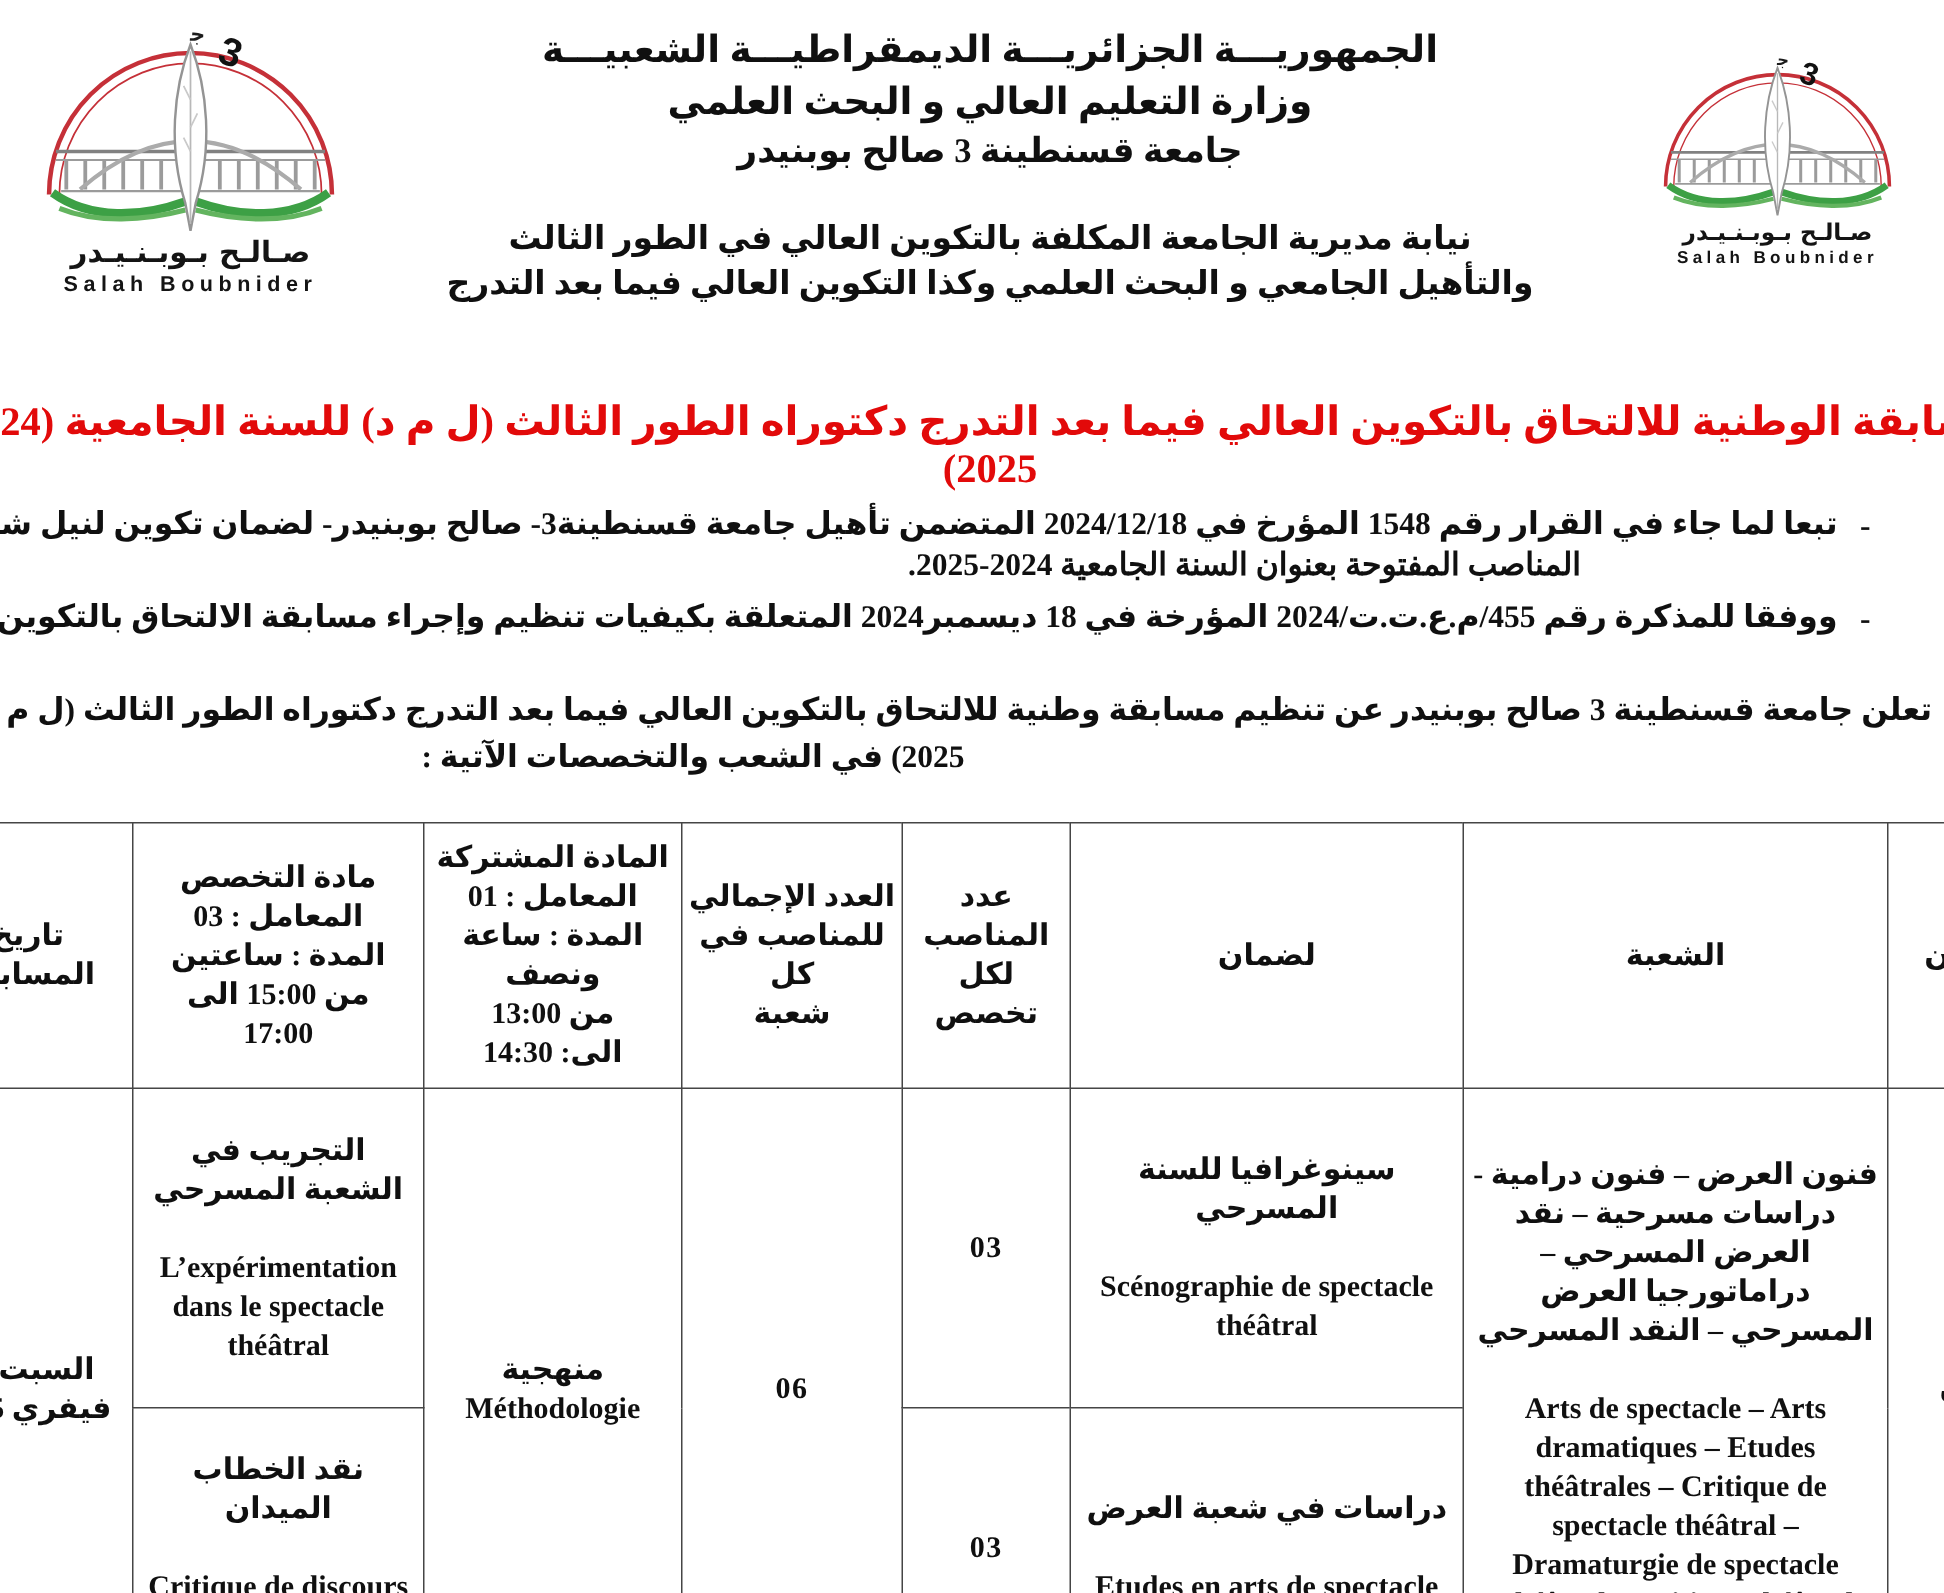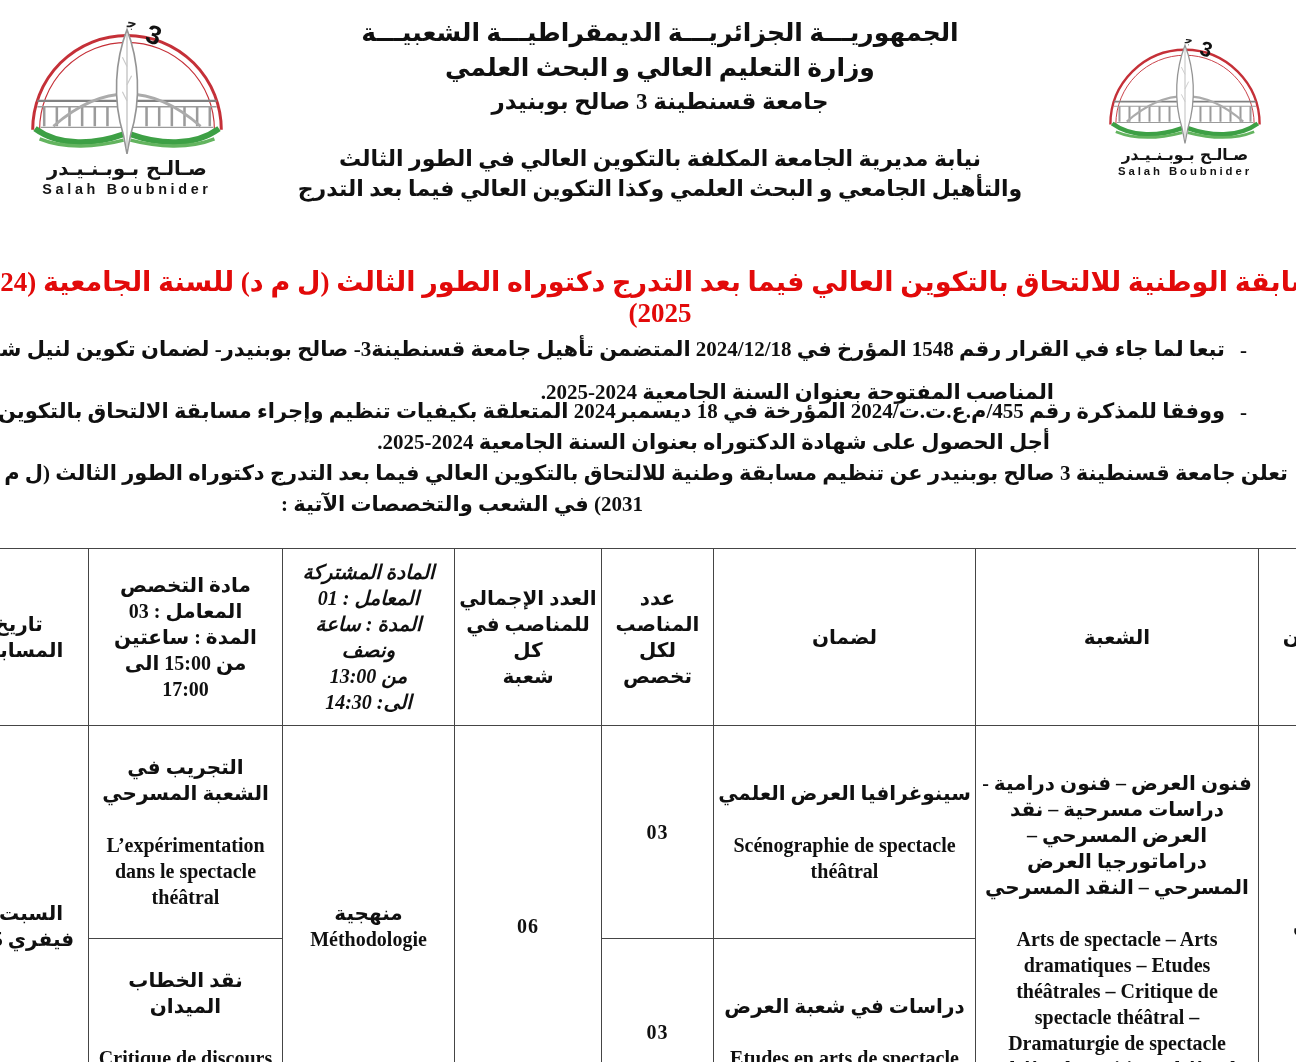"المناصب المفتوحة بعنوان السنة الجامعية" div.bline { font-family: none -> Liberation Serif, serif; top: 380px -> 364px }
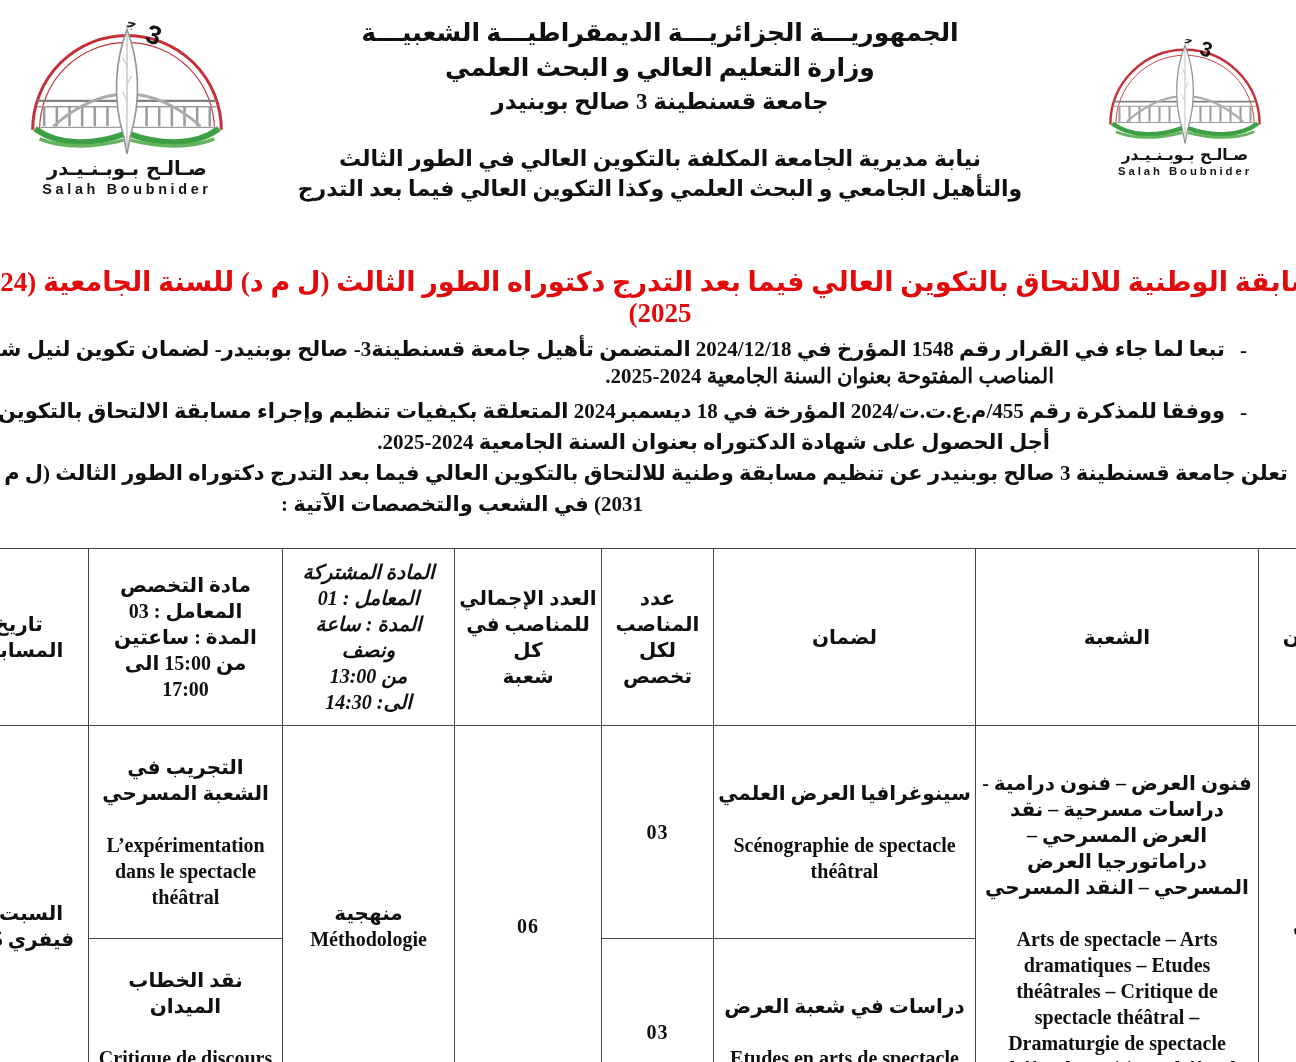"أجل الحصول على شهادة الدكتوراه" div.bline { html: <div>أجل الحصول على شهادة الدكتوراه بعنوان السنة الجامعية 2024-2025.</div> -> none }
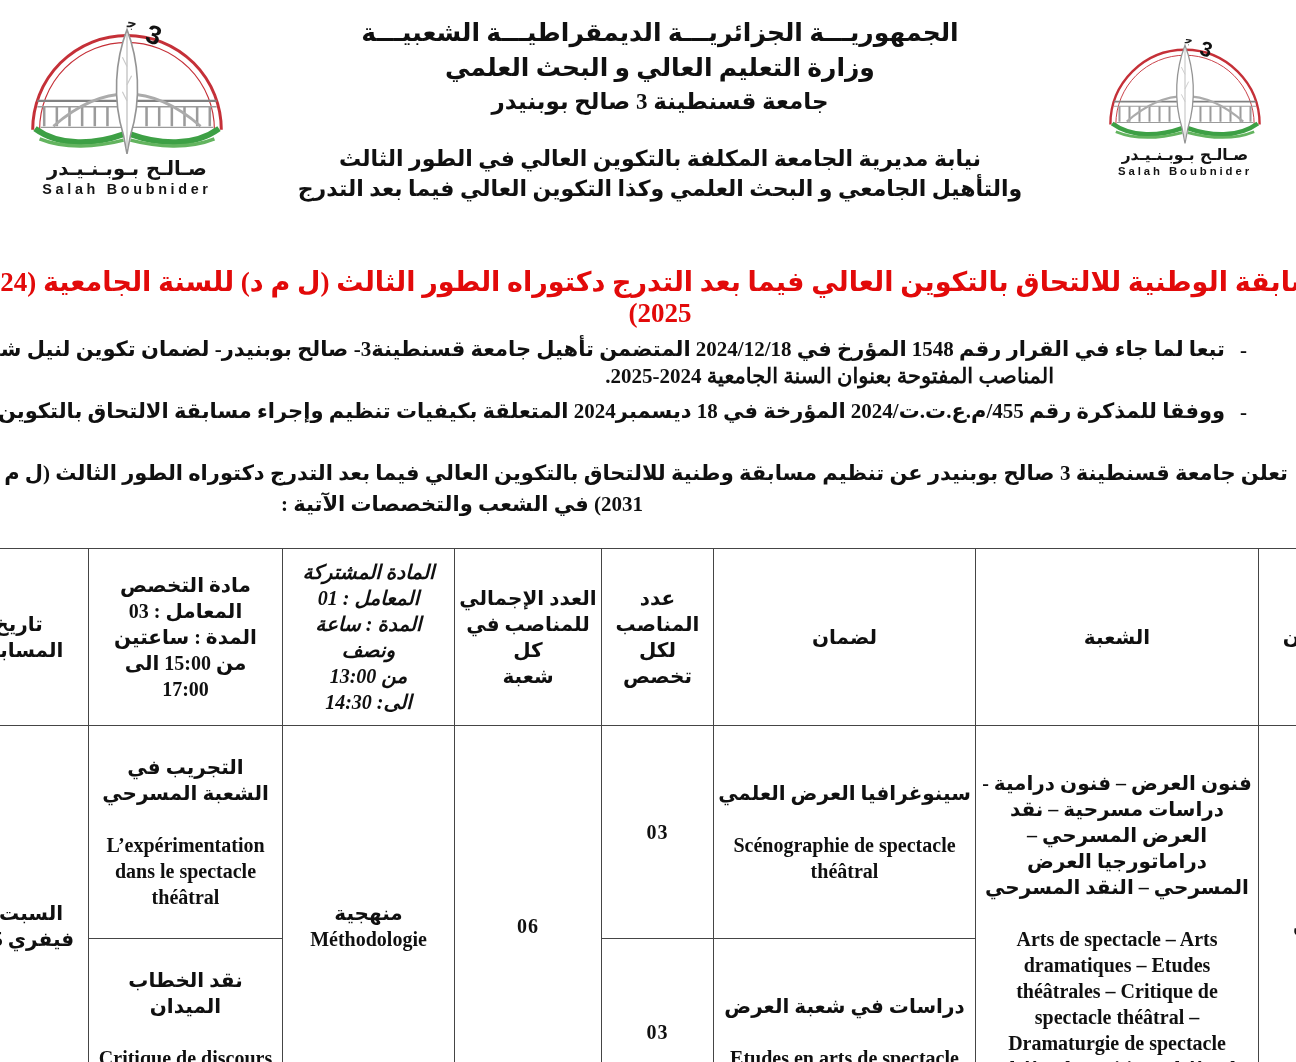"2031) في الشعب والتخصصات الآتية" div.bline { text: 2031 -> 2025 }
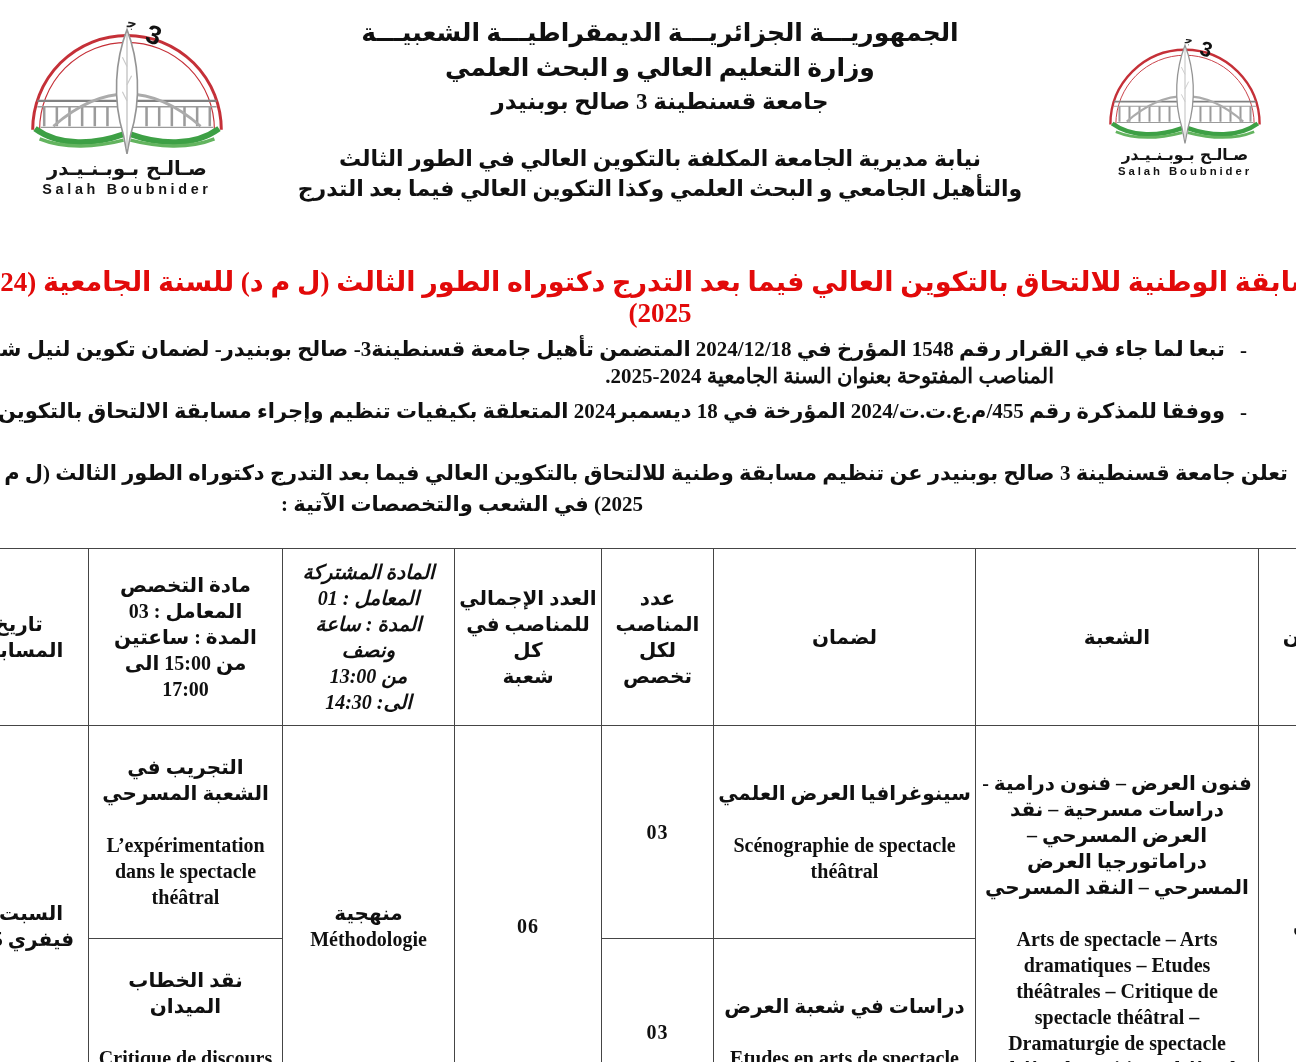"المادة المشتركة" td.top { font-style: italic -> none }
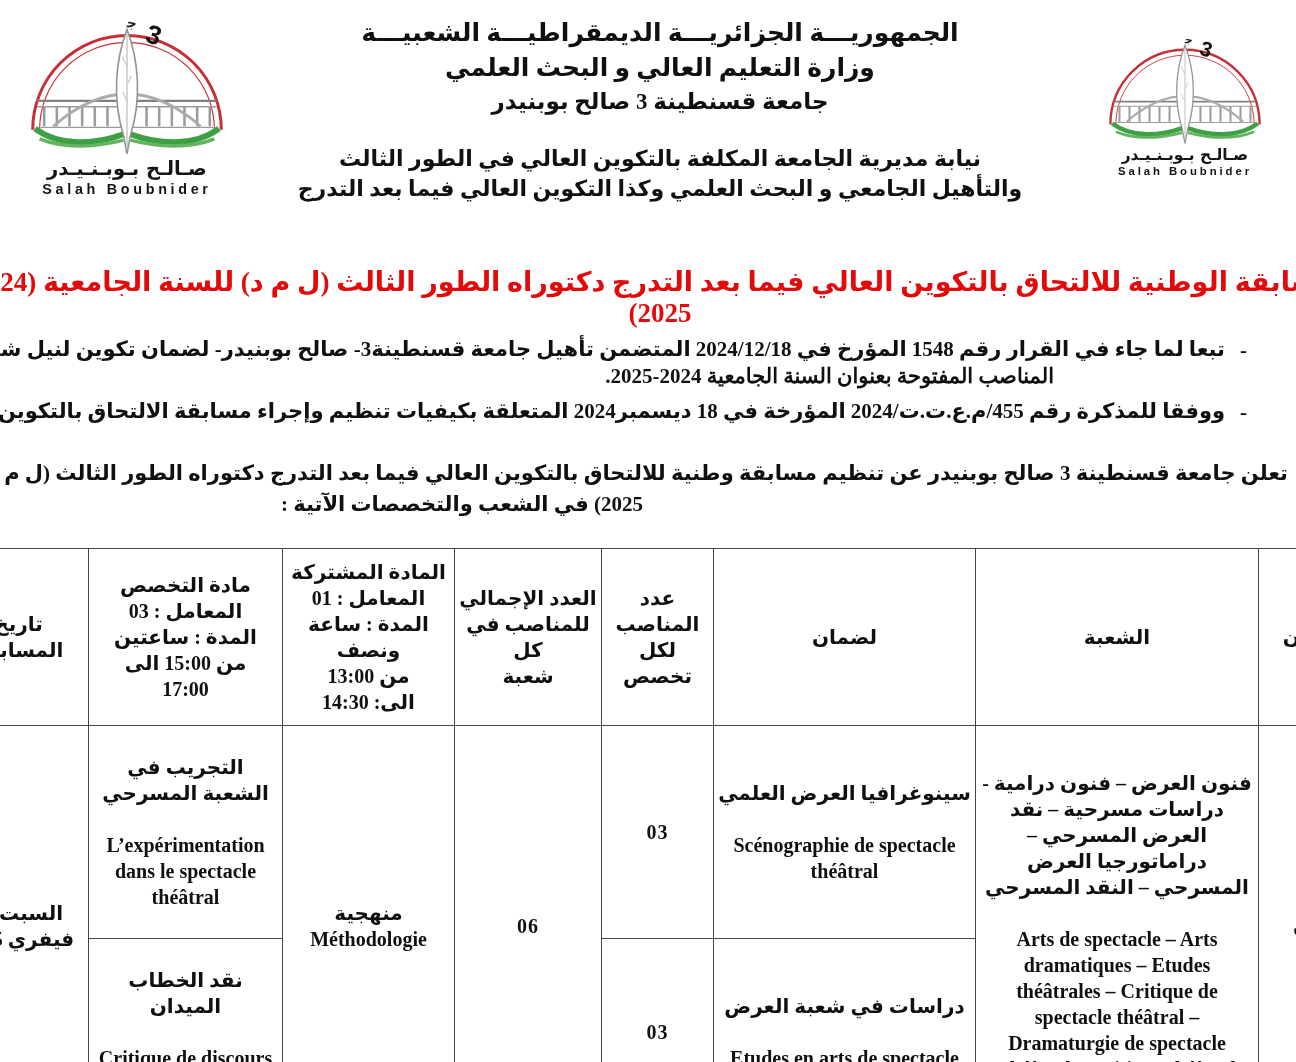"سينوغرافيا العرض العلمي" div { text: العرض العلمي -> للسنة المسرحي }
